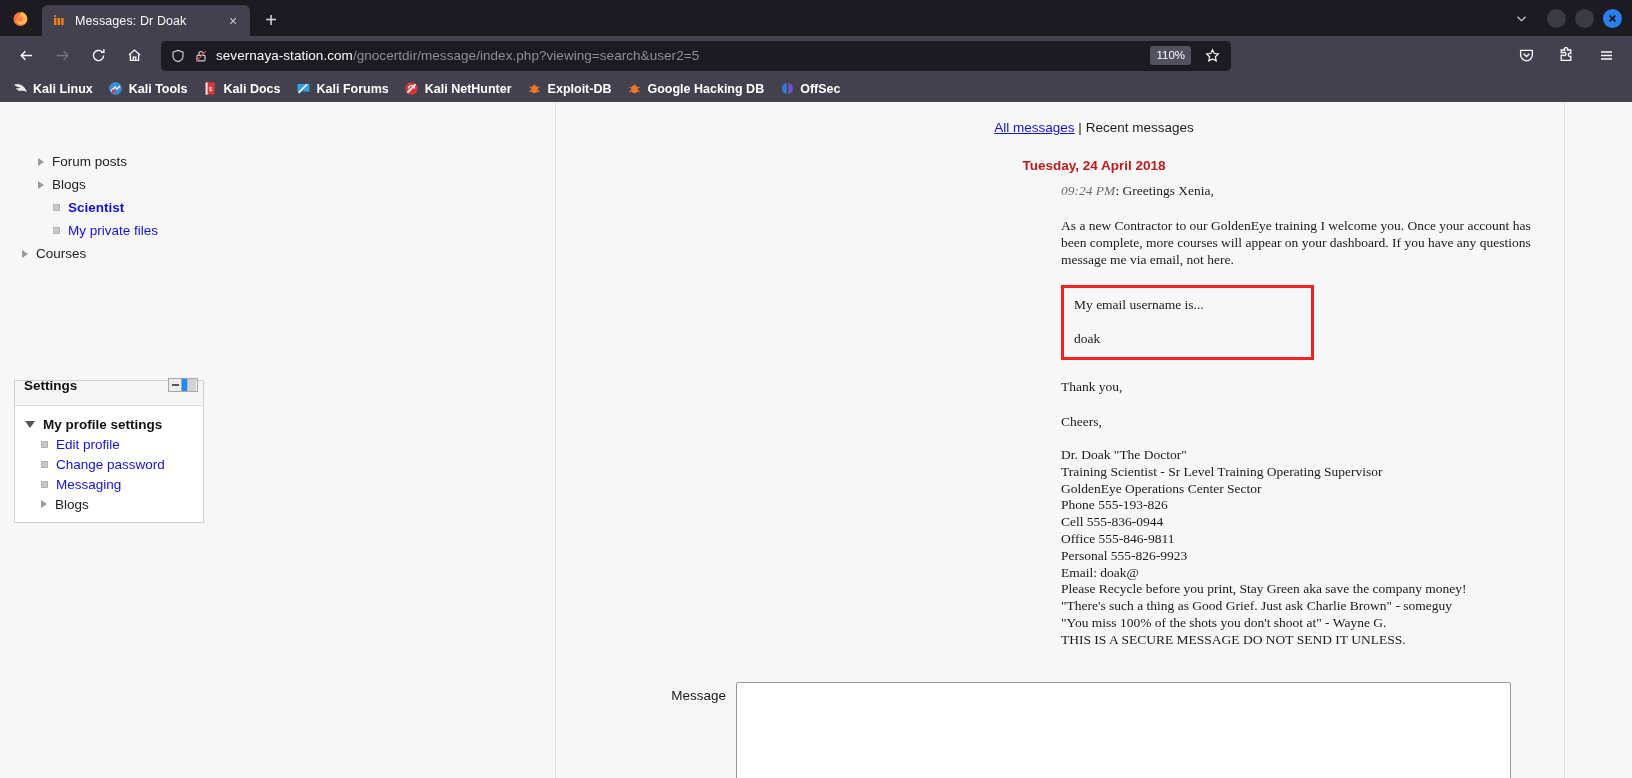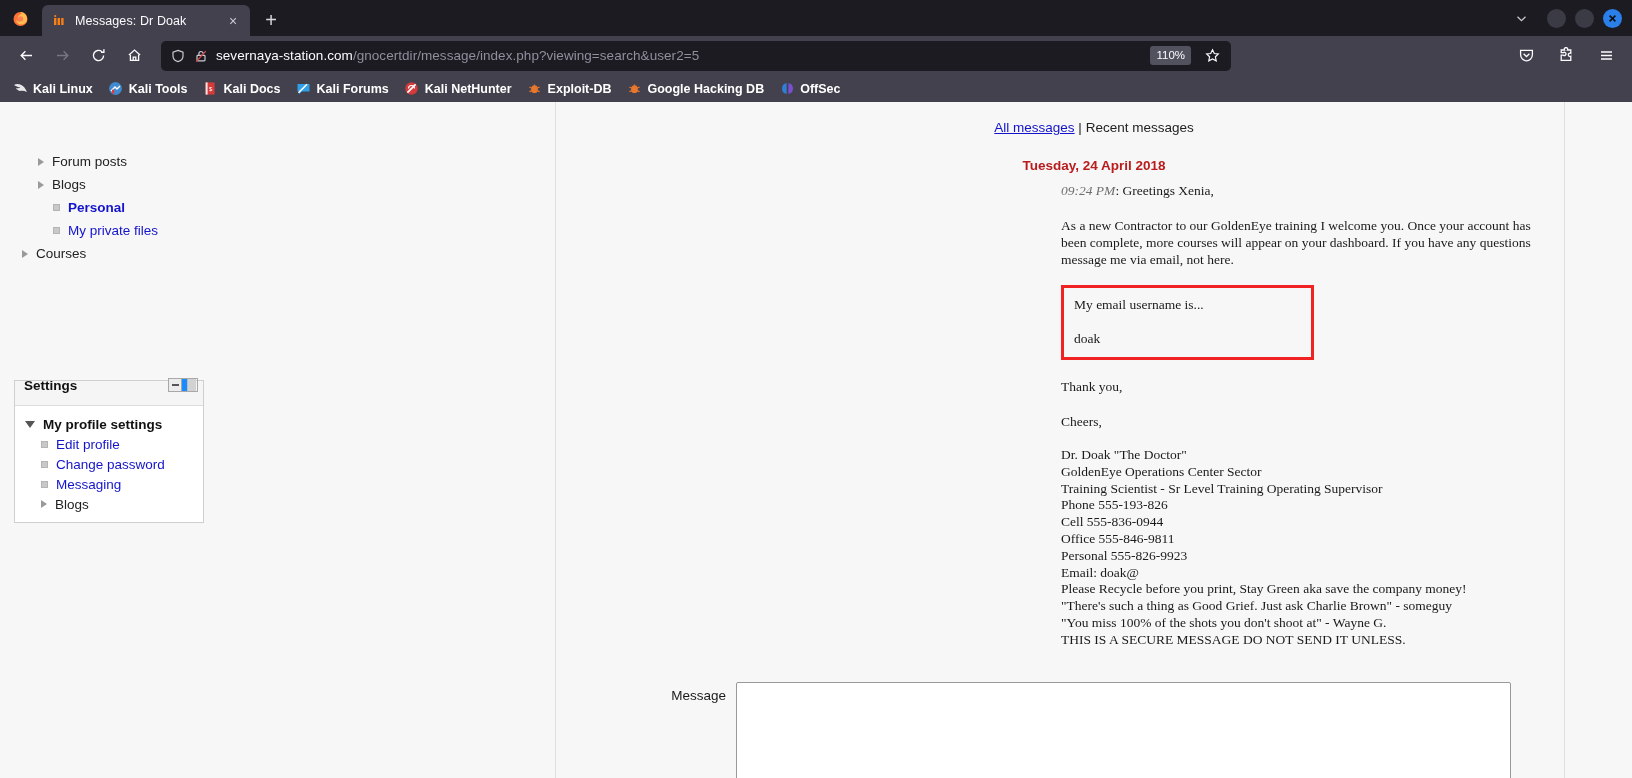"Personal" span.lbl { text: Personal -> Scientist }
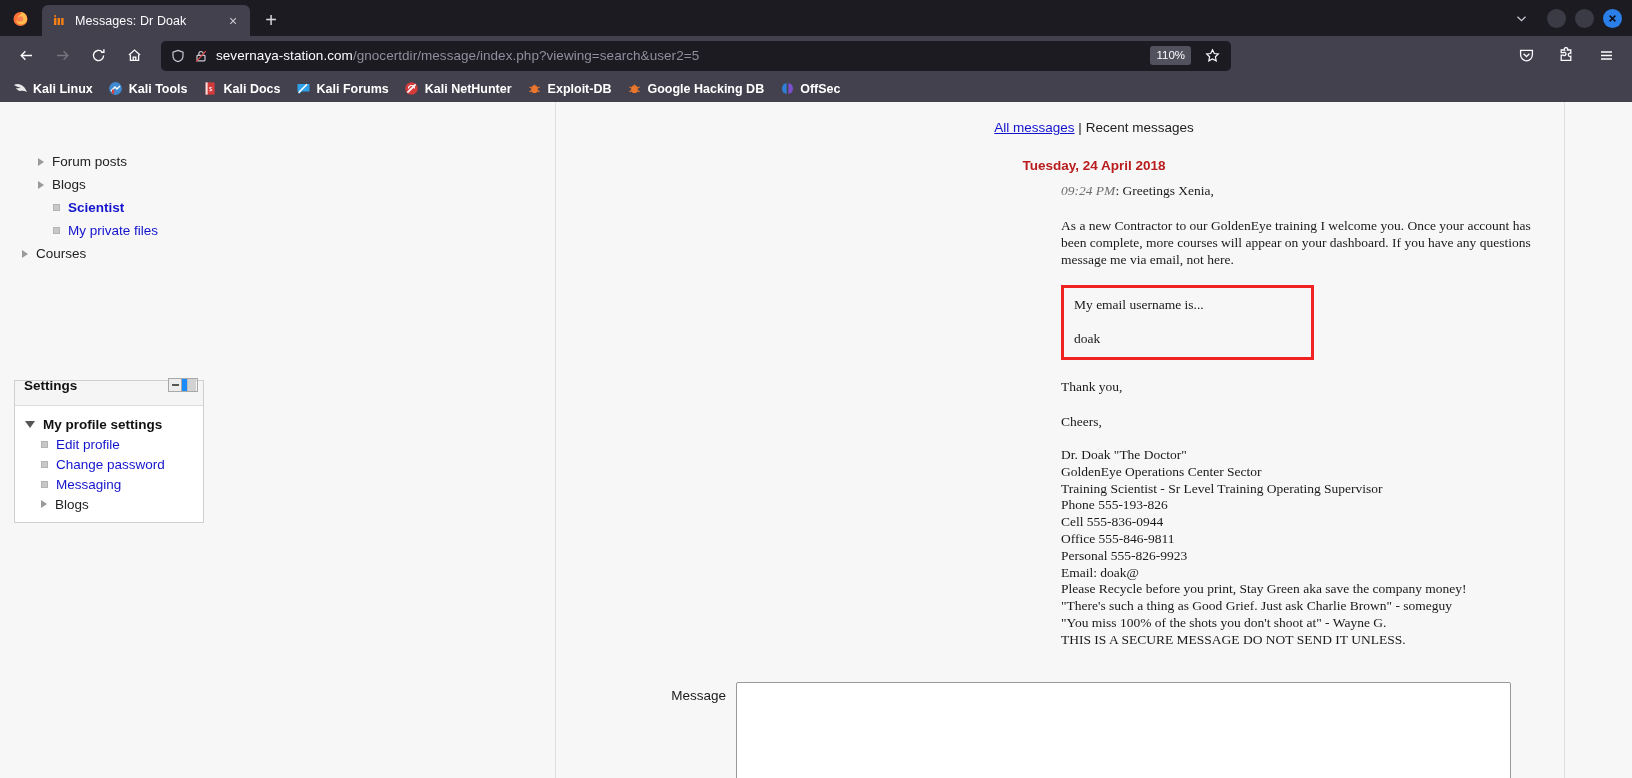"GoldenEye Operations Center Sector" div.line { order: before "Training Scientist - Sr Level" -> after "Training Scientist - Sr Level" }
